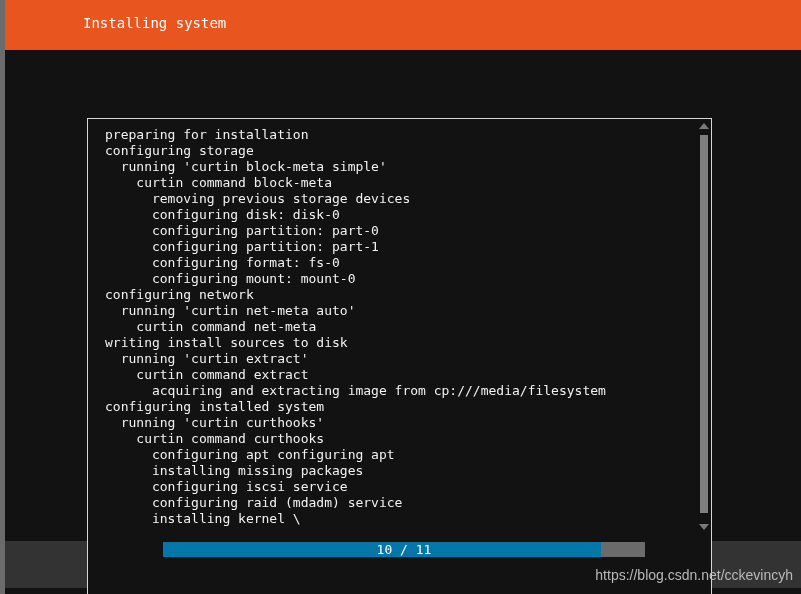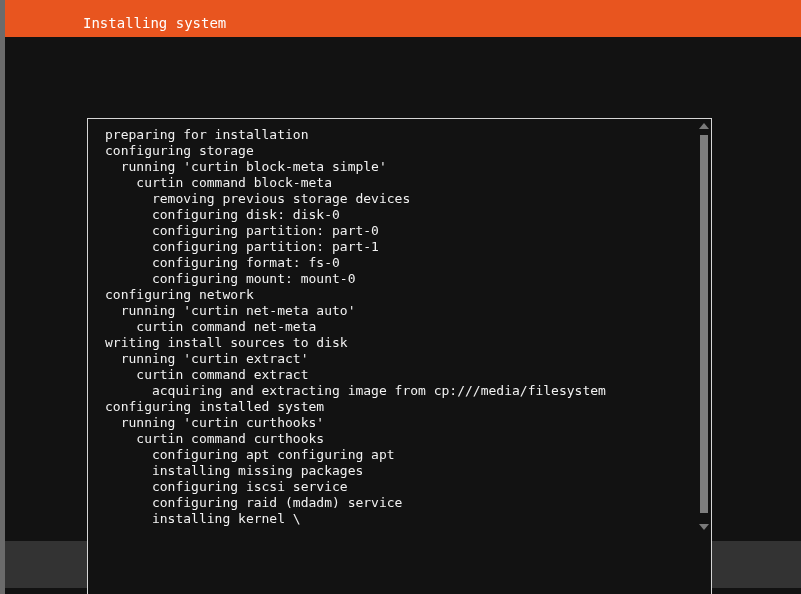"Installing system" #header { height: 37px -> 50px }
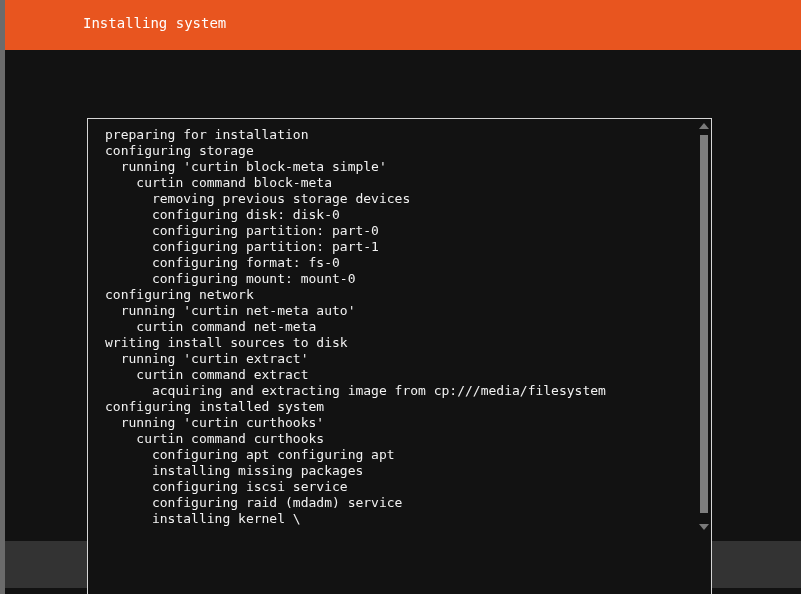"10 / 11" div { html: none -> <div> <div></div> <div>10 / 11</div> </div> }
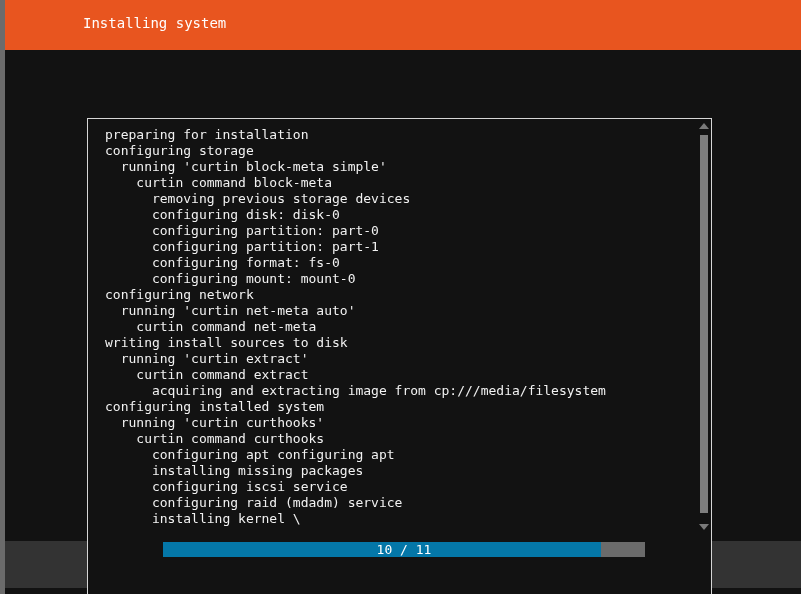"https://blog.csdn.net/cckevincyh" div { html: none -> <div>https://blog.csdn.net/cckevincyh</div> }
